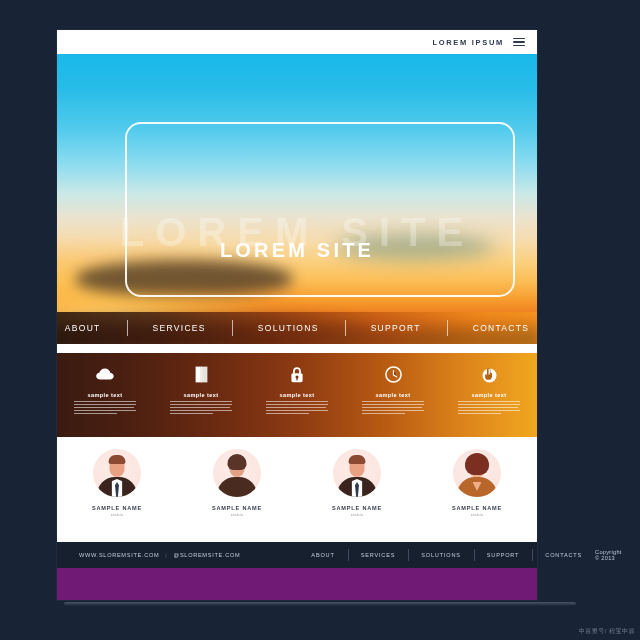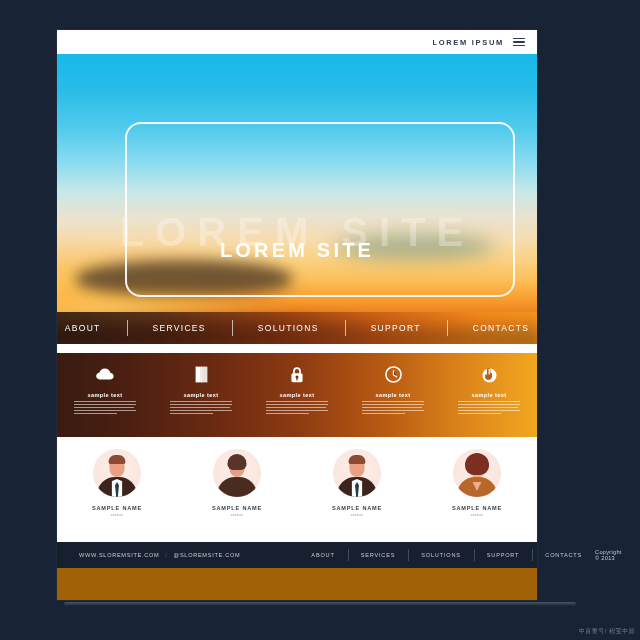"LOREM IPSUM" .site { background: #a16207 -> #701a75 }
